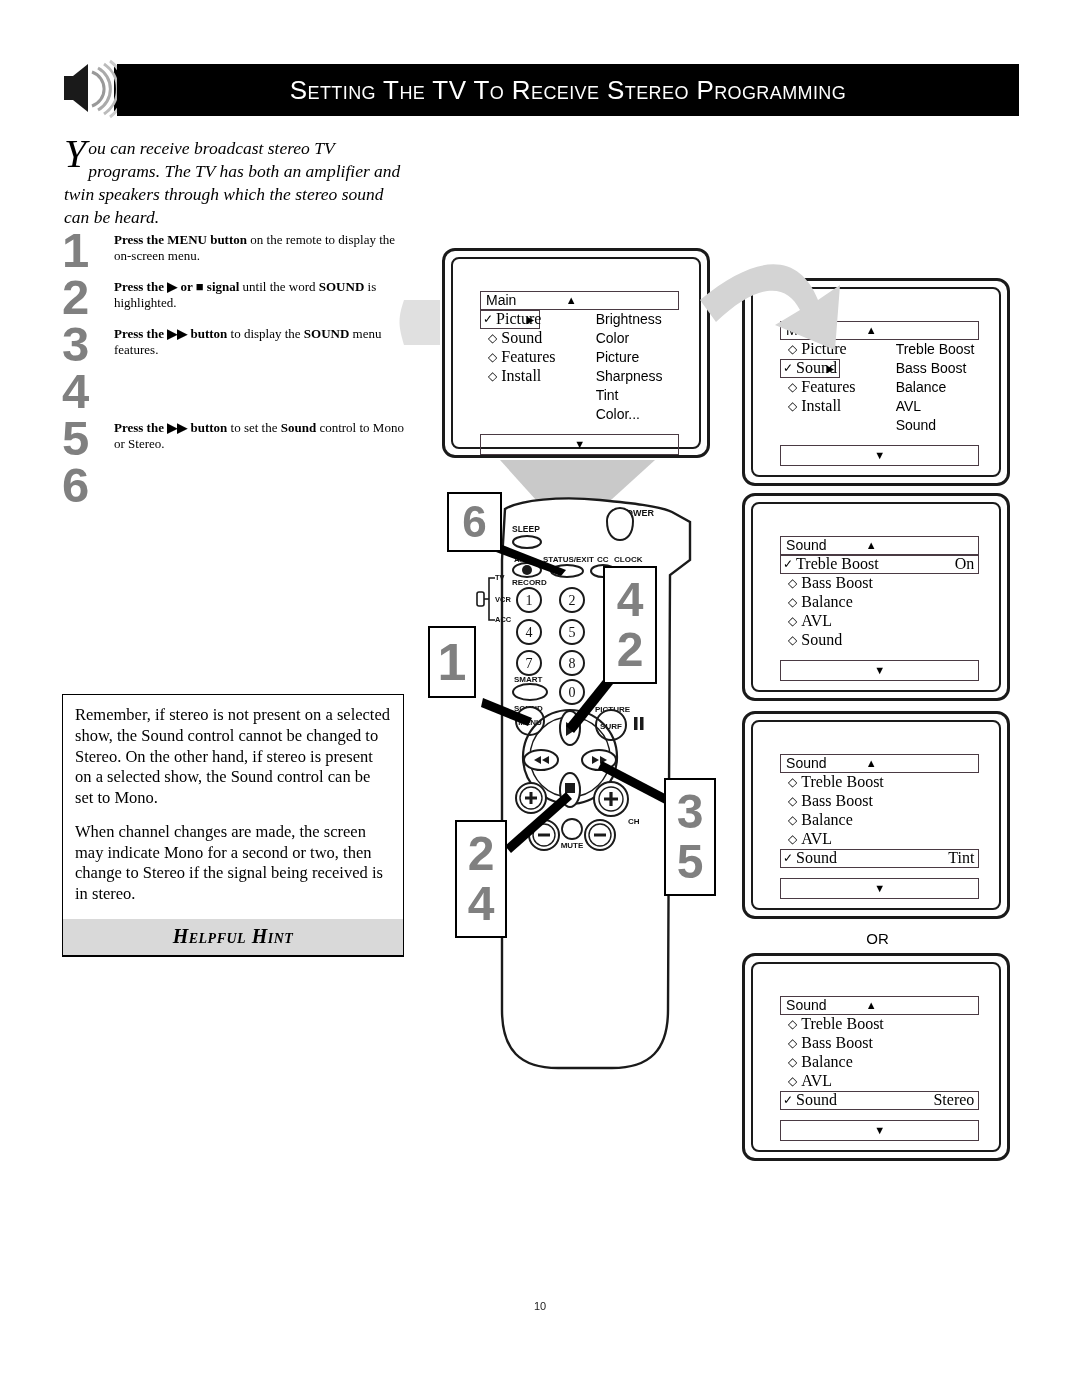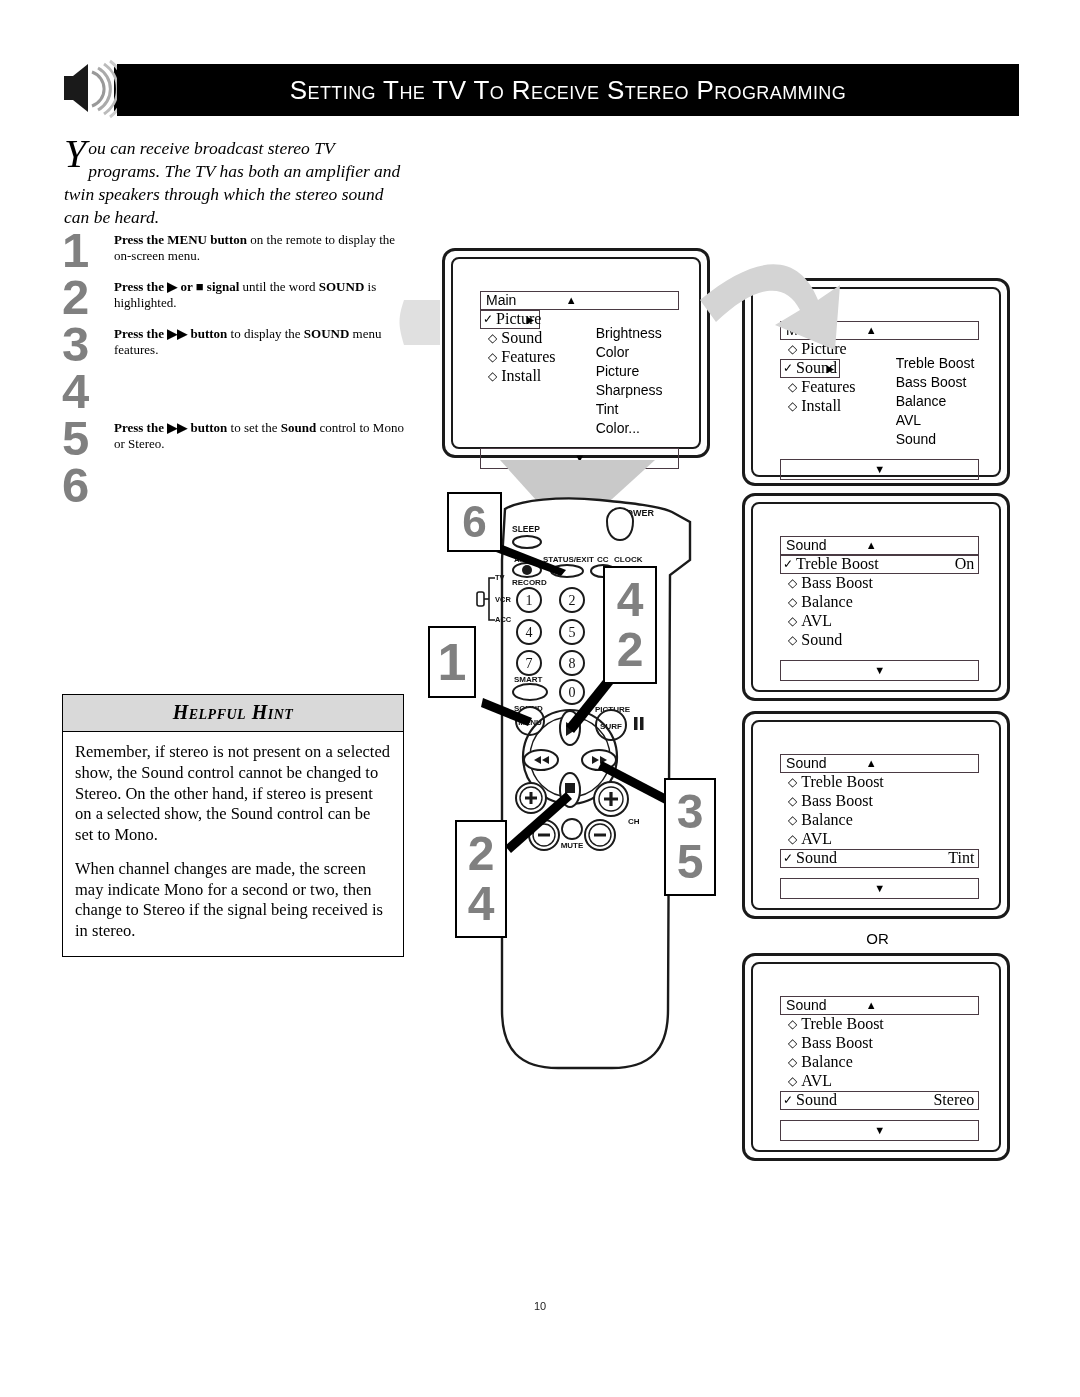"Brightness" .col2-right { margin-top: 14px -> none }
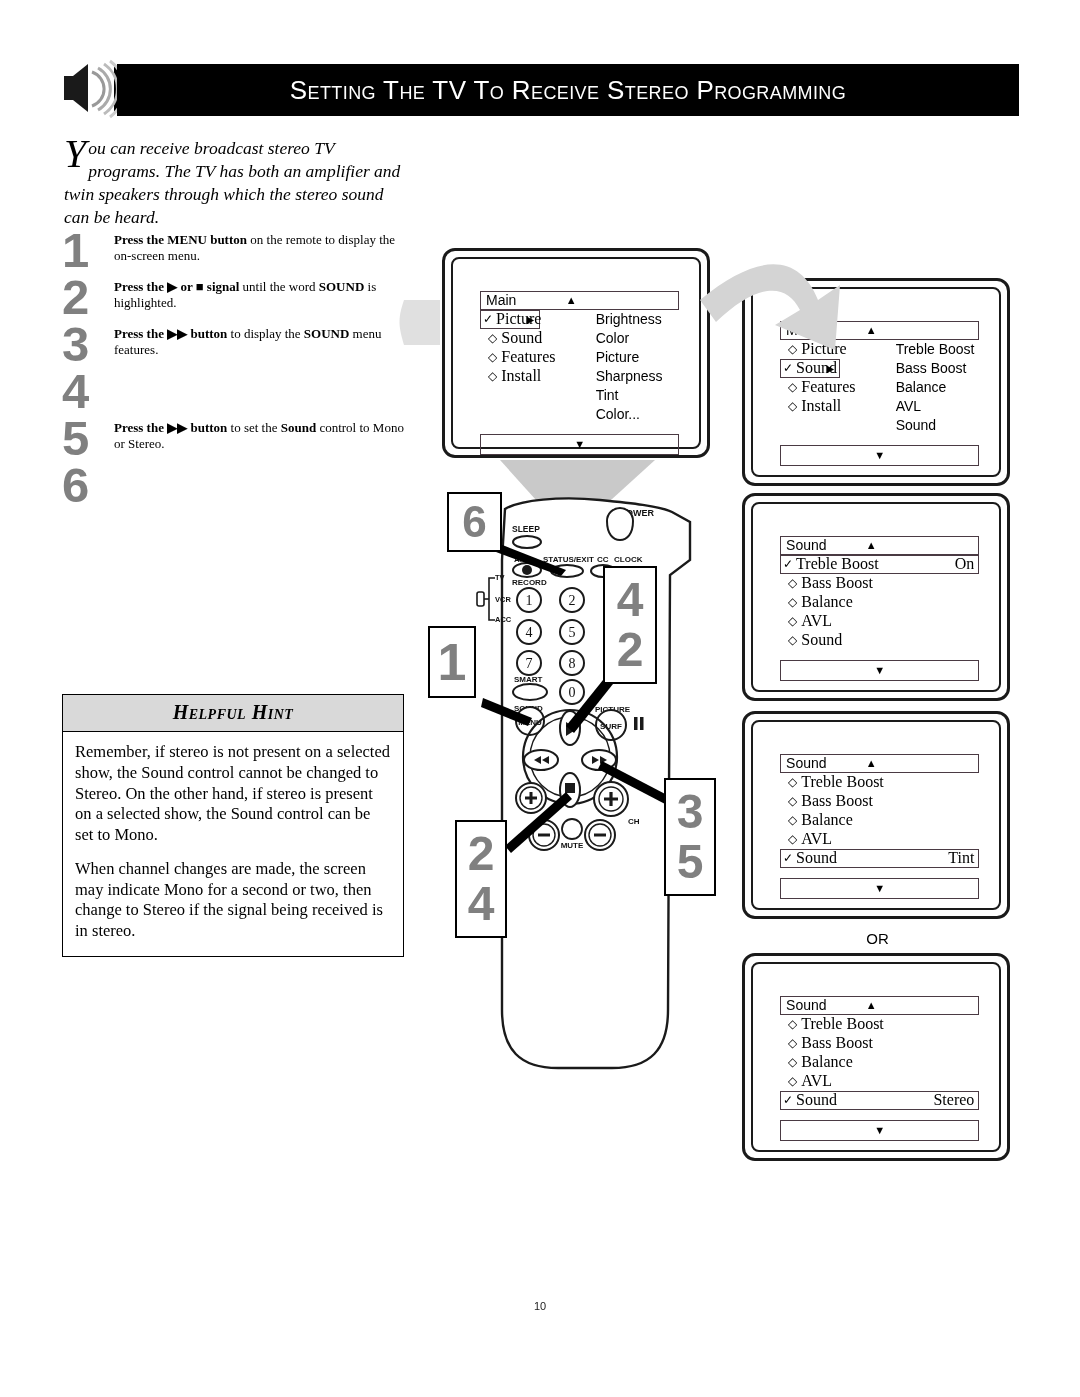"Helpful Hint" div { order: before "Remember, if stereo is not" -> after "Remember, if stereo is not" }
